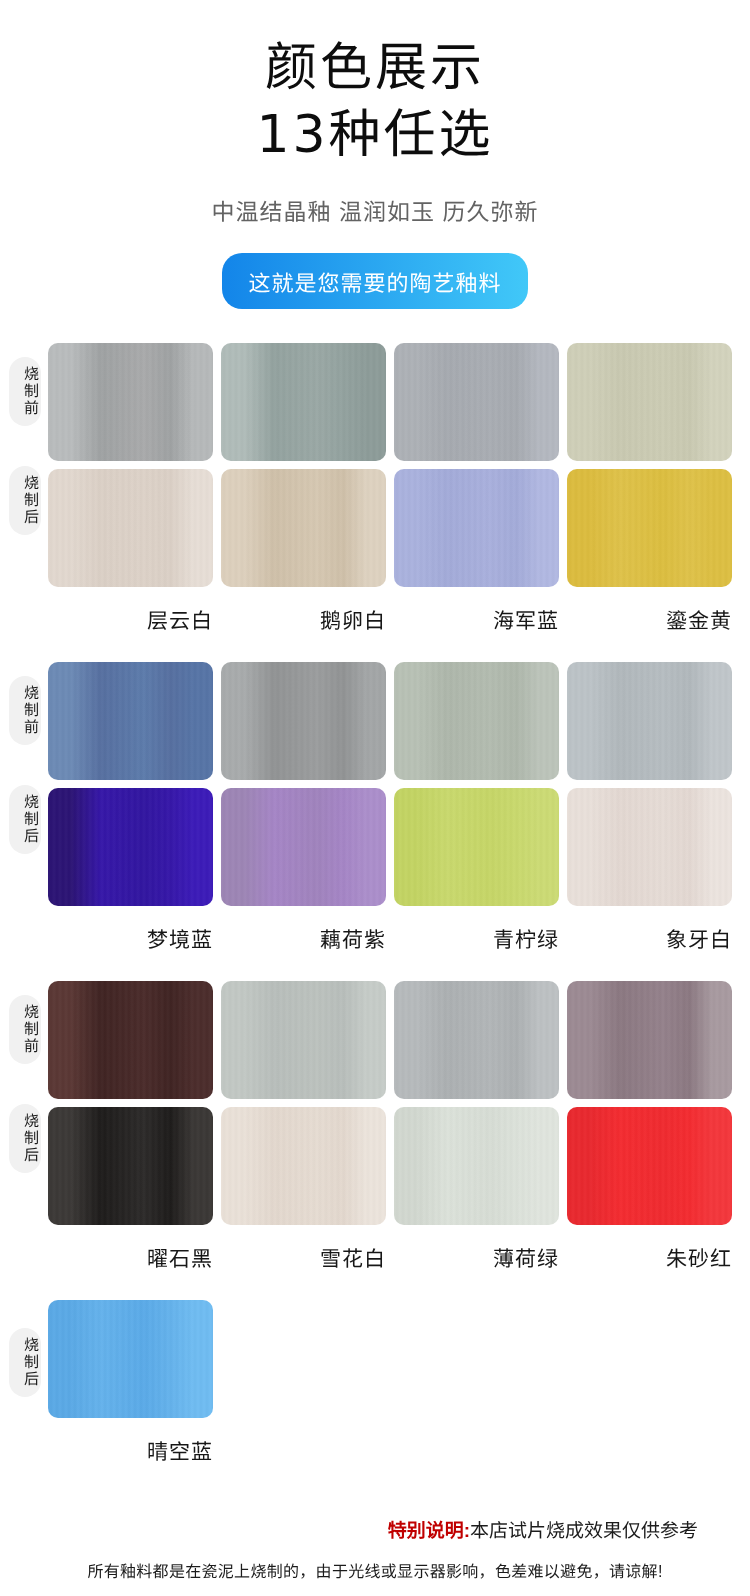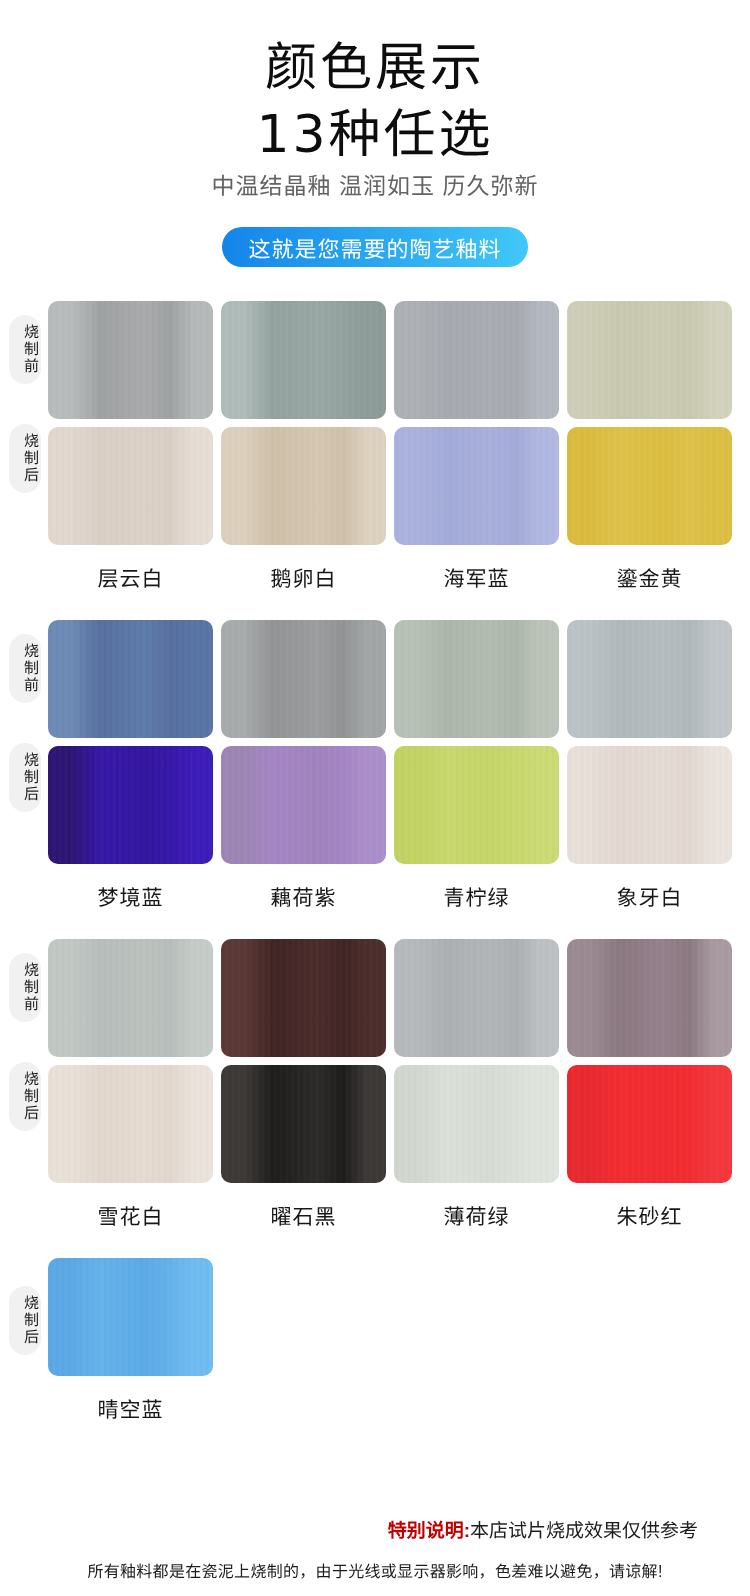"中温结晶釉 温润如玉 历久弥新" .subtitle { margin-top: none -> 26px }
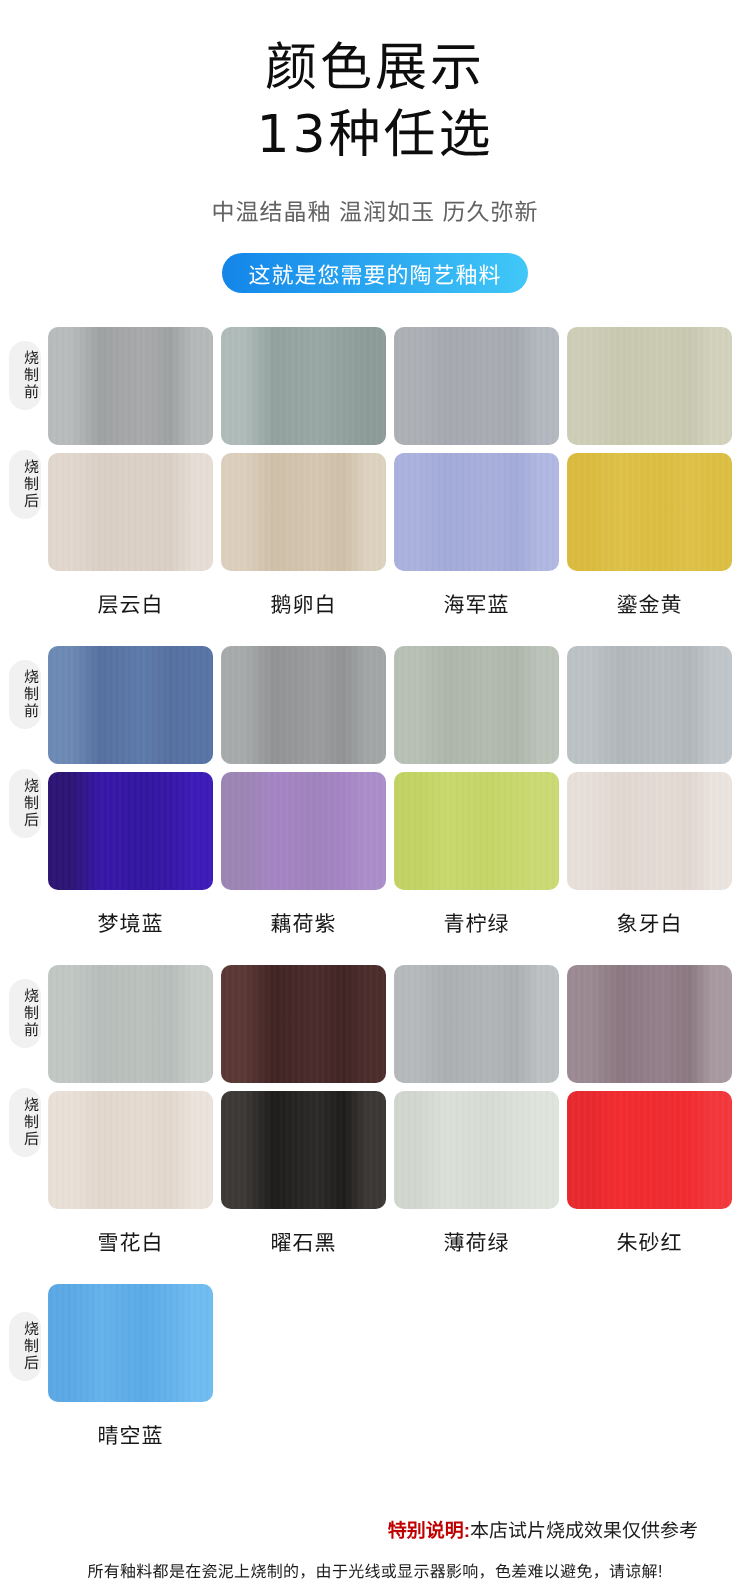"这就是您需要的陶艺釉料" .cta-pill { height: 40px -> 56px }
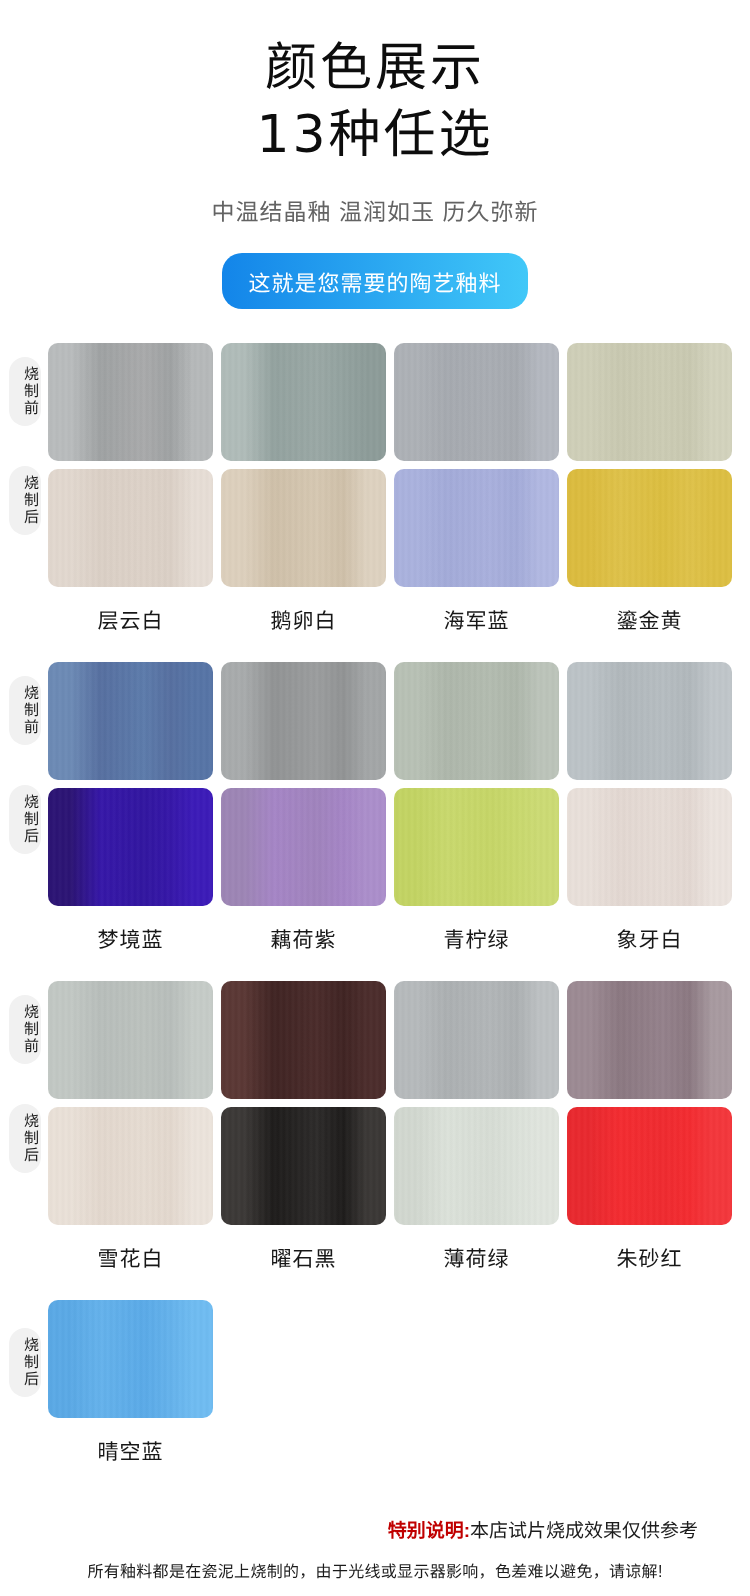"层云白" .chip-name { text-align: center -> right }
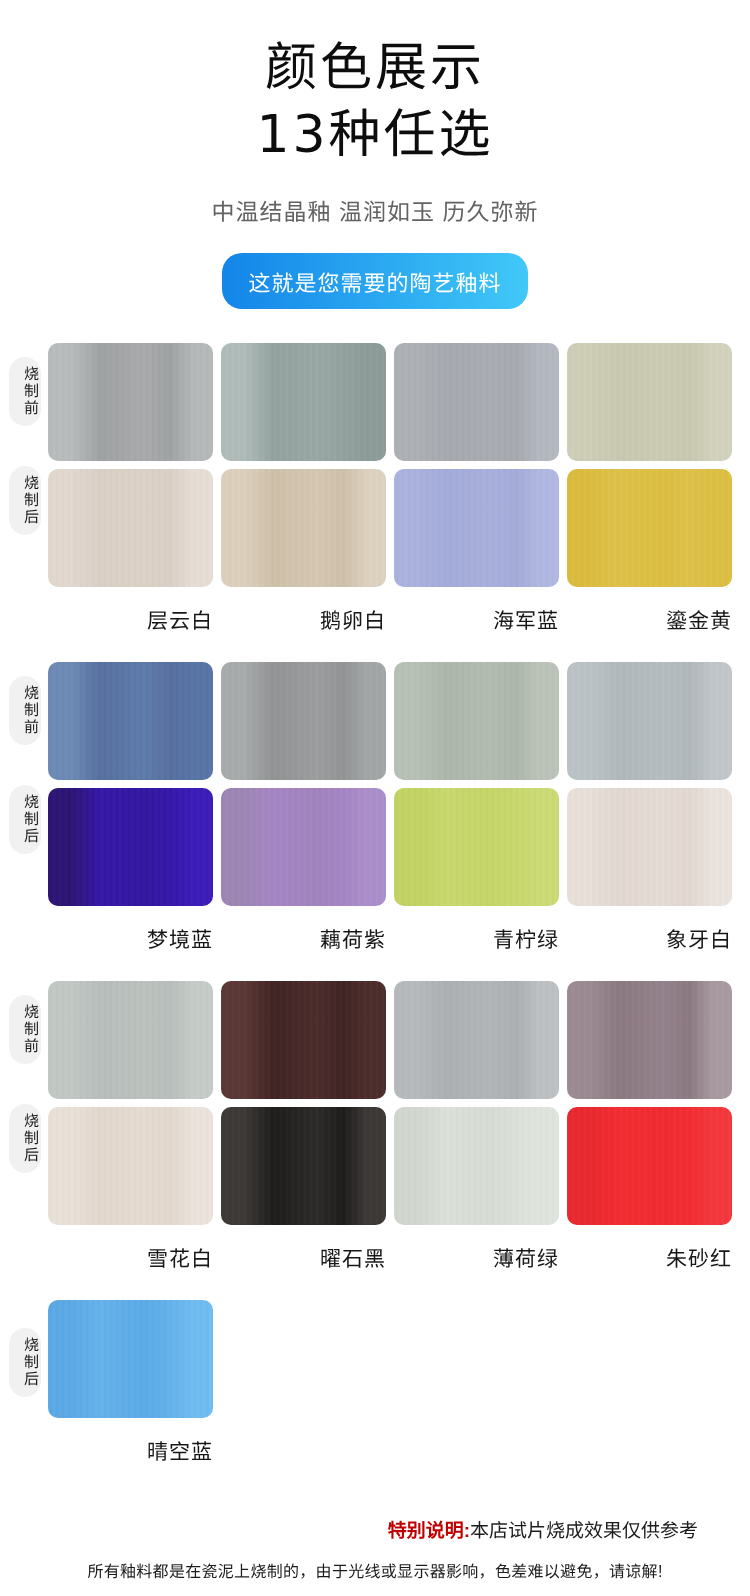"雪花白" div.col { order: before "曜石黑" -> after "曜石黑" }
